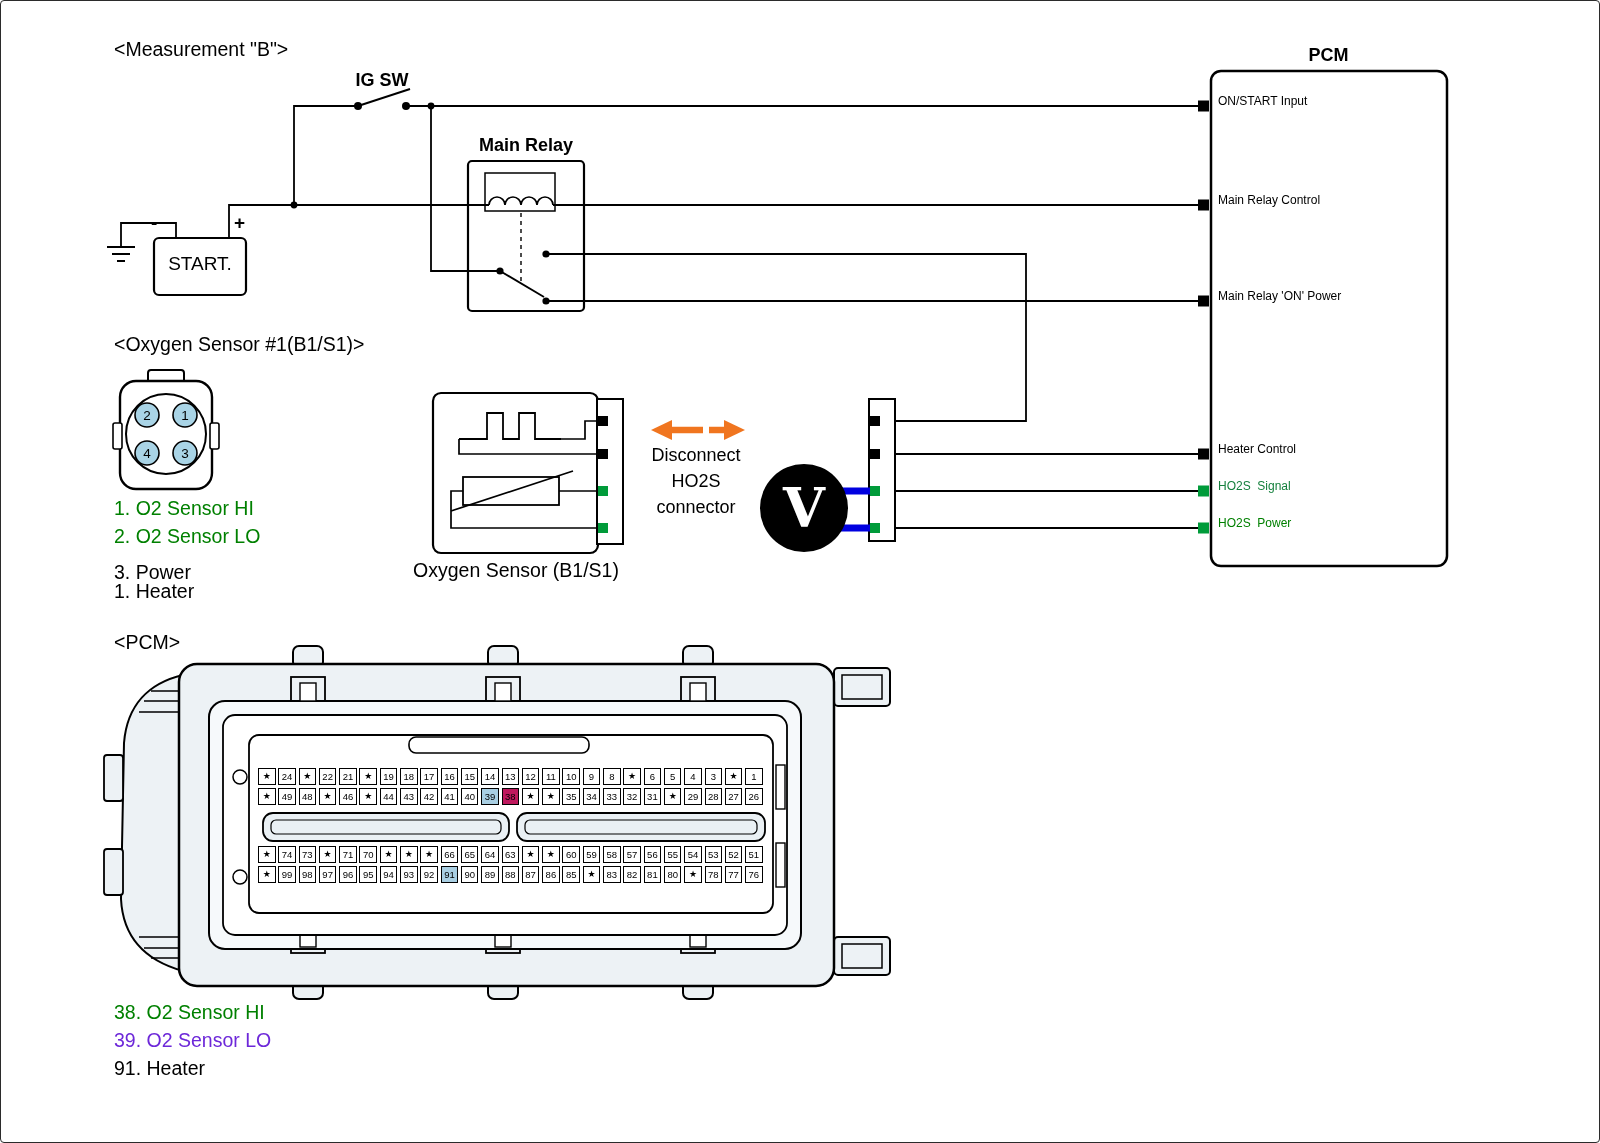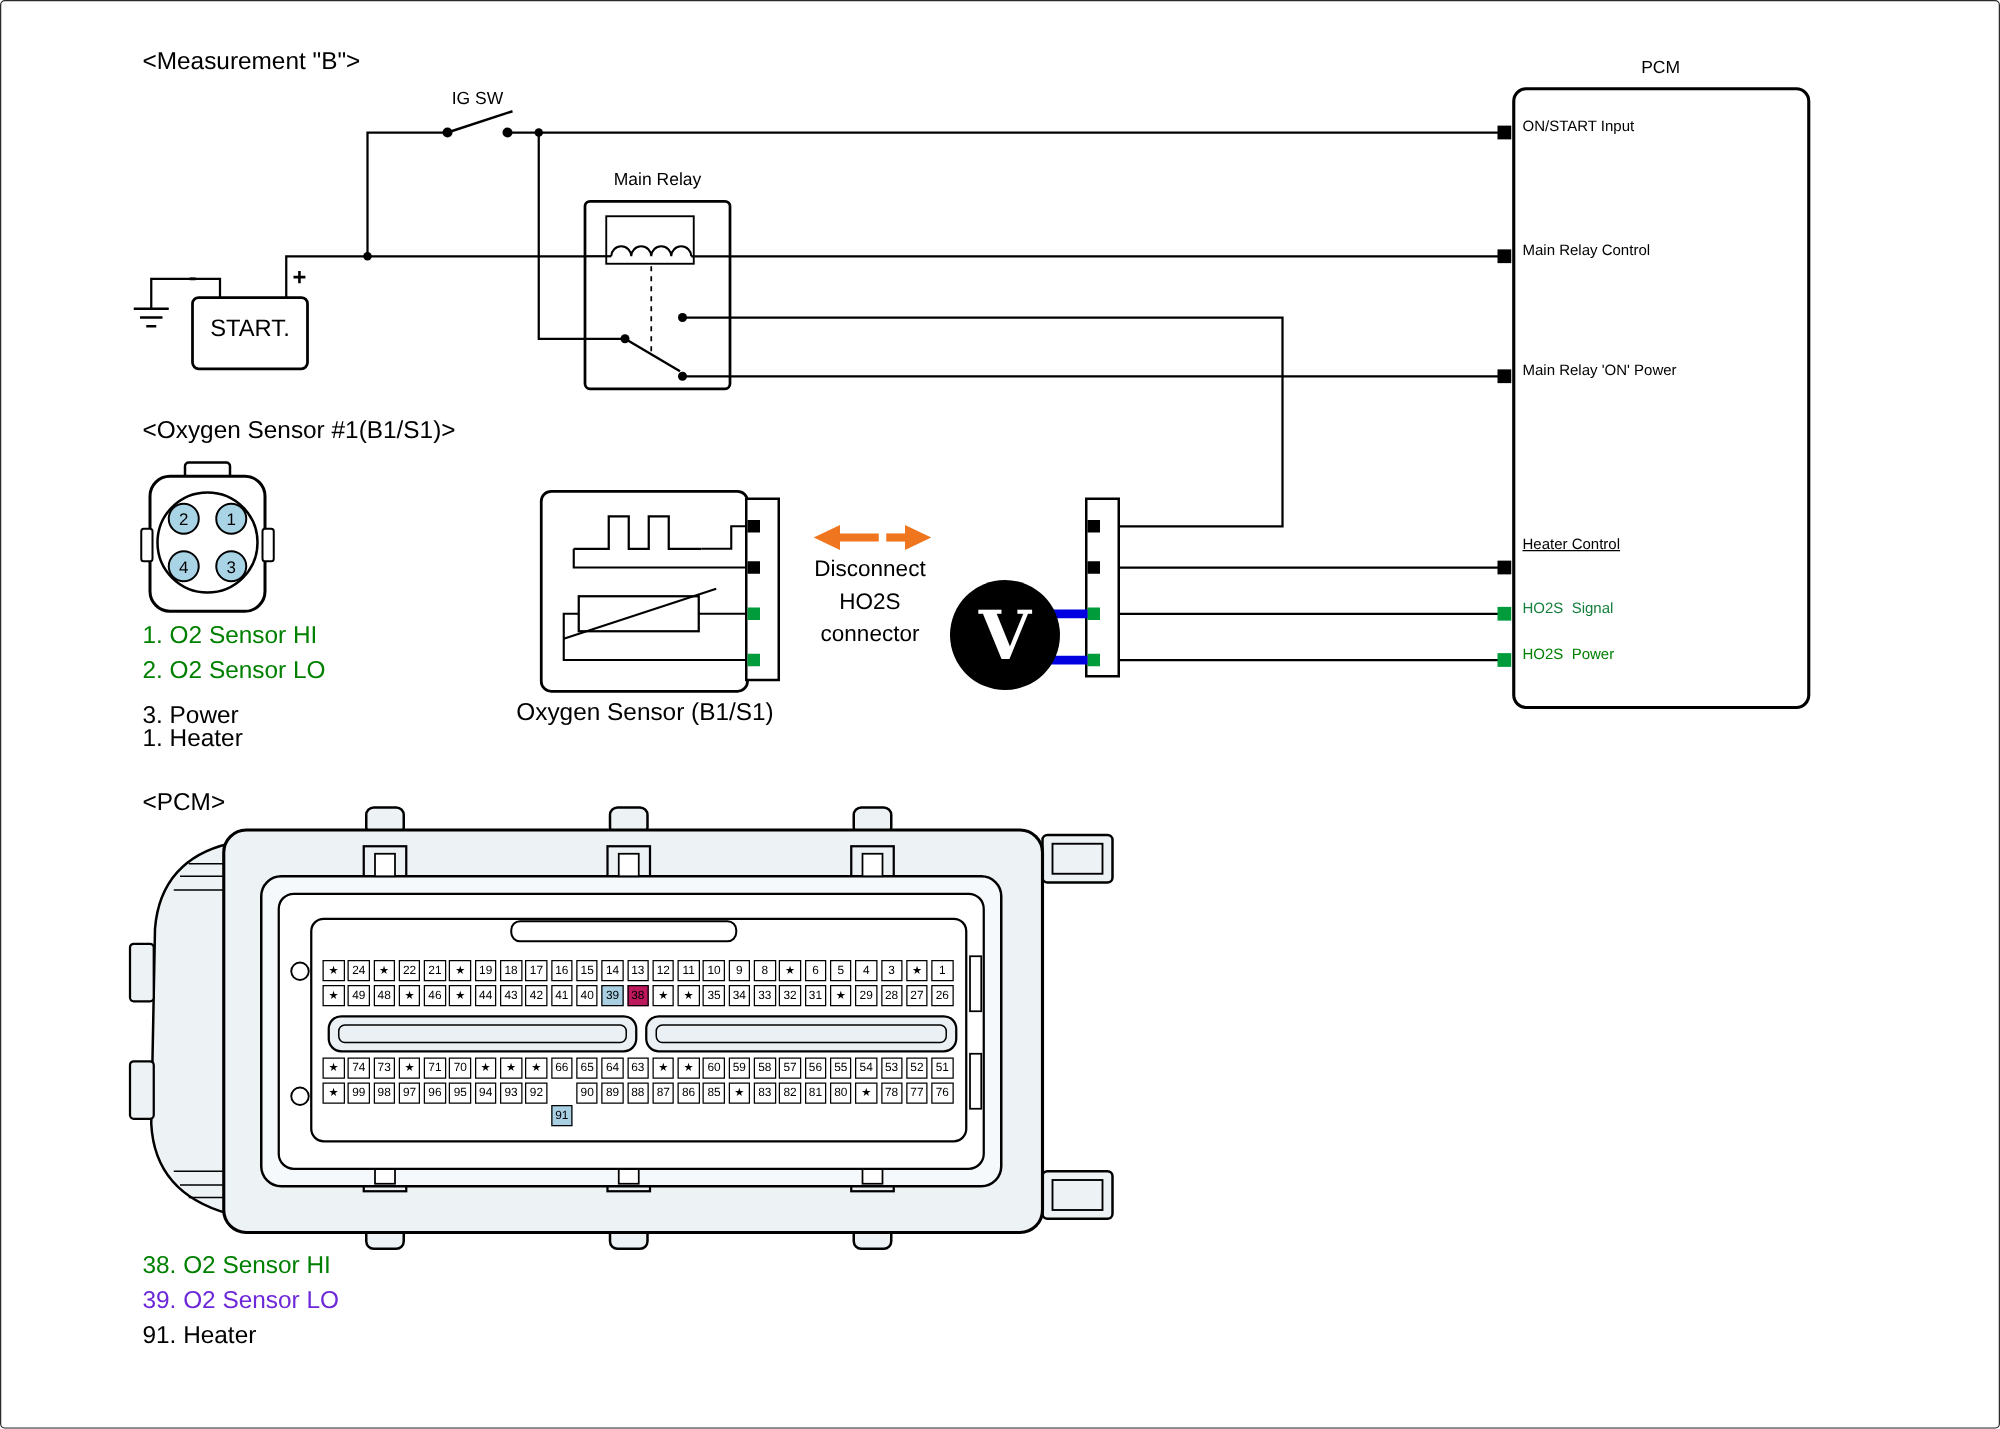"PCM" .lbl { font-size: 14px -> 18px; font-weight: none -> bold }
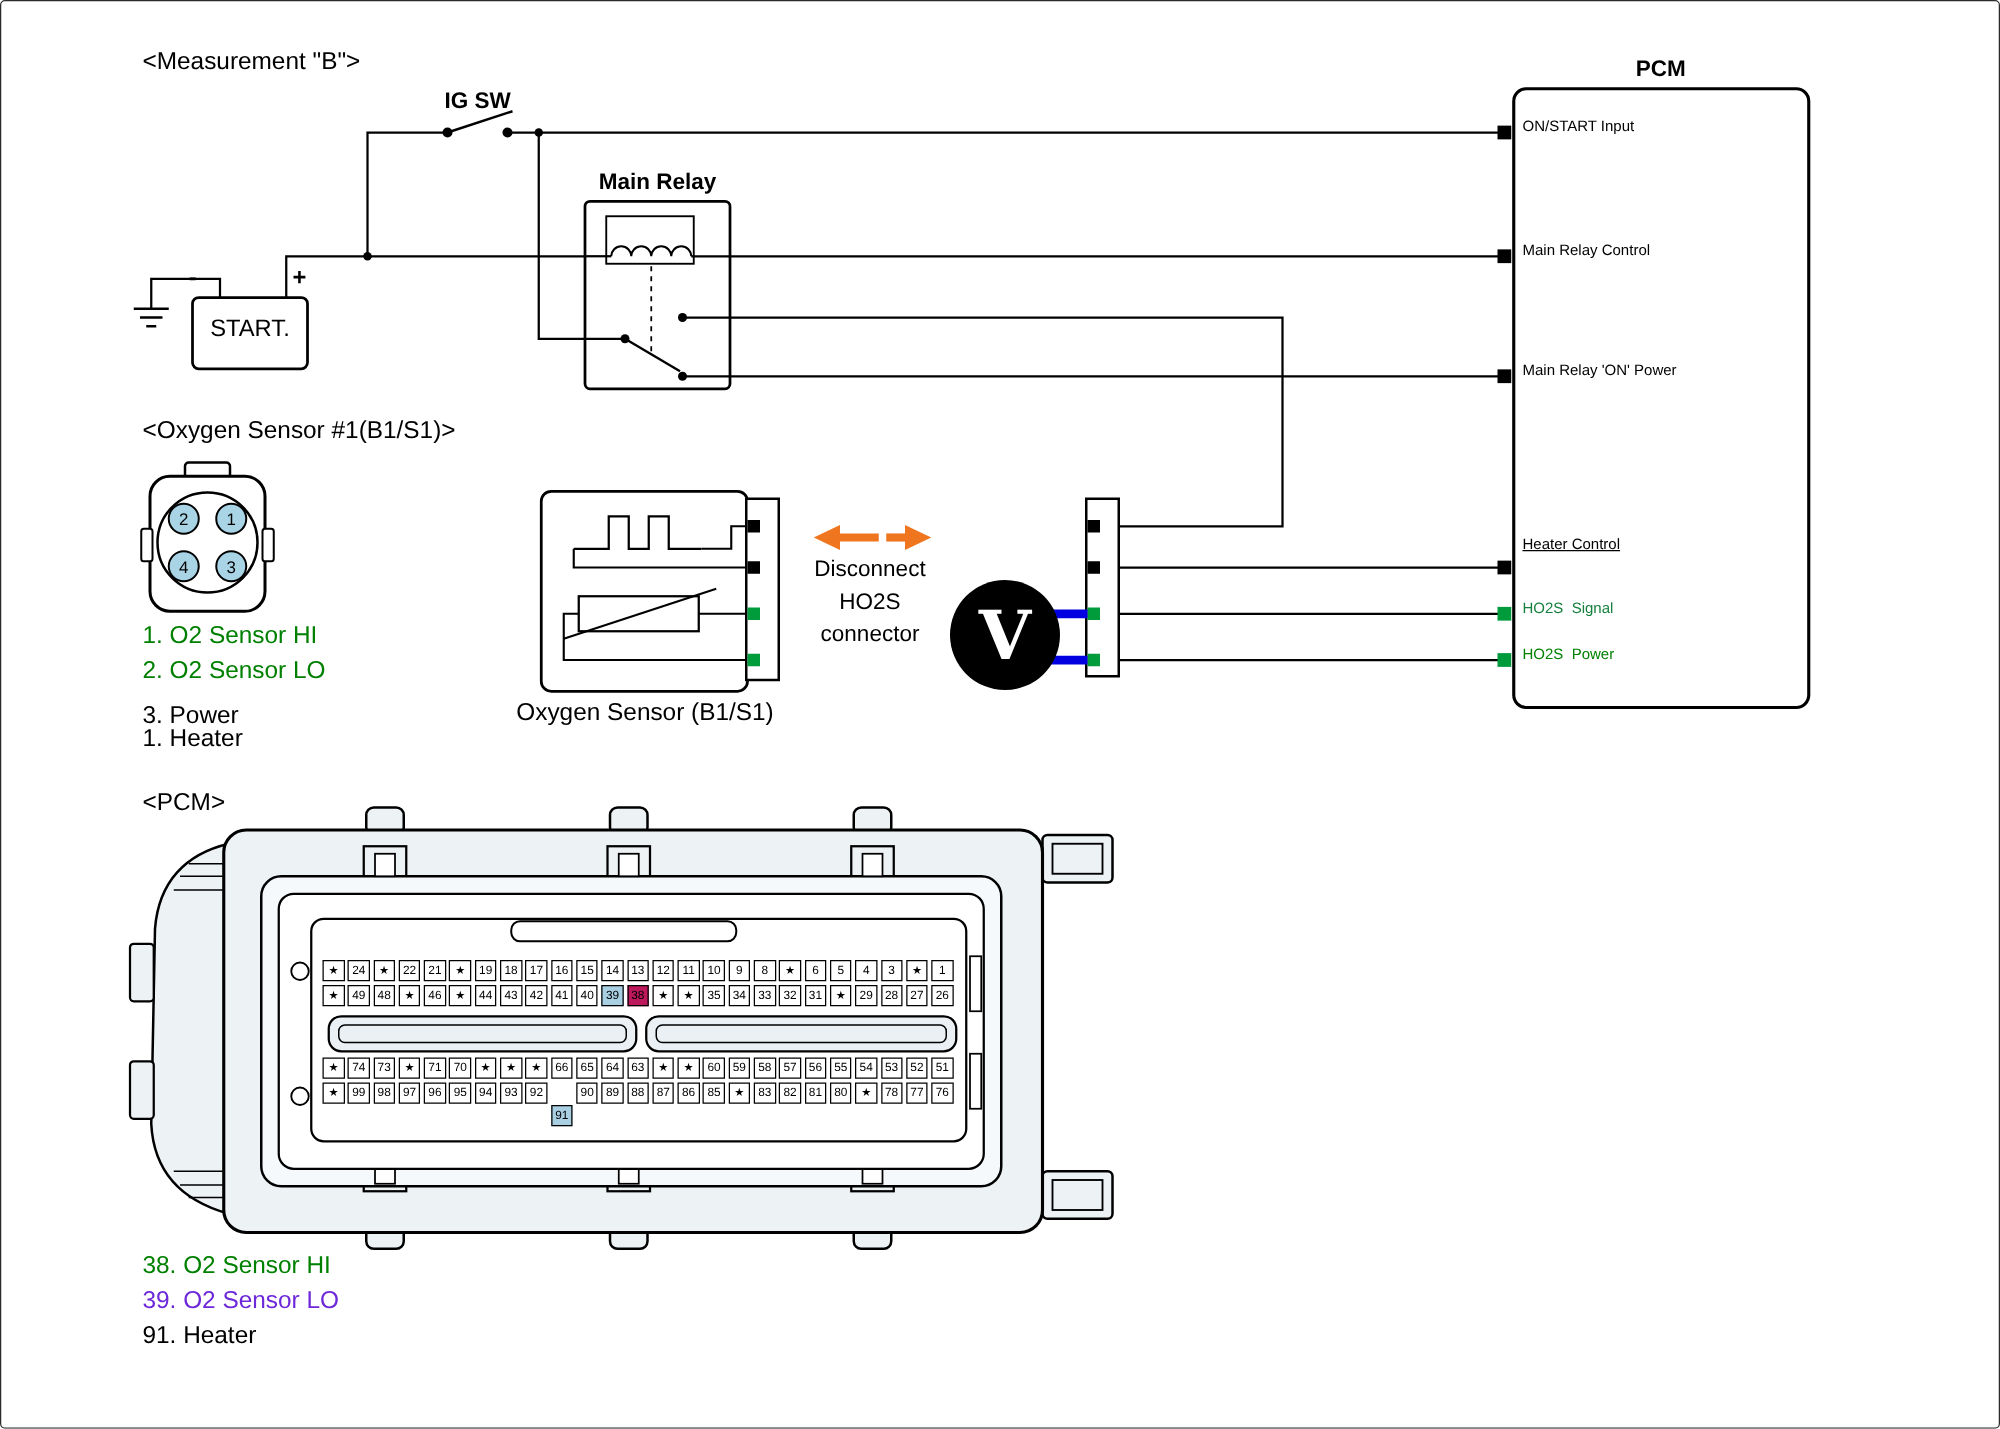"Heater Control" div.t { text-decoration: underline -> none; top: 427px -> 441px }
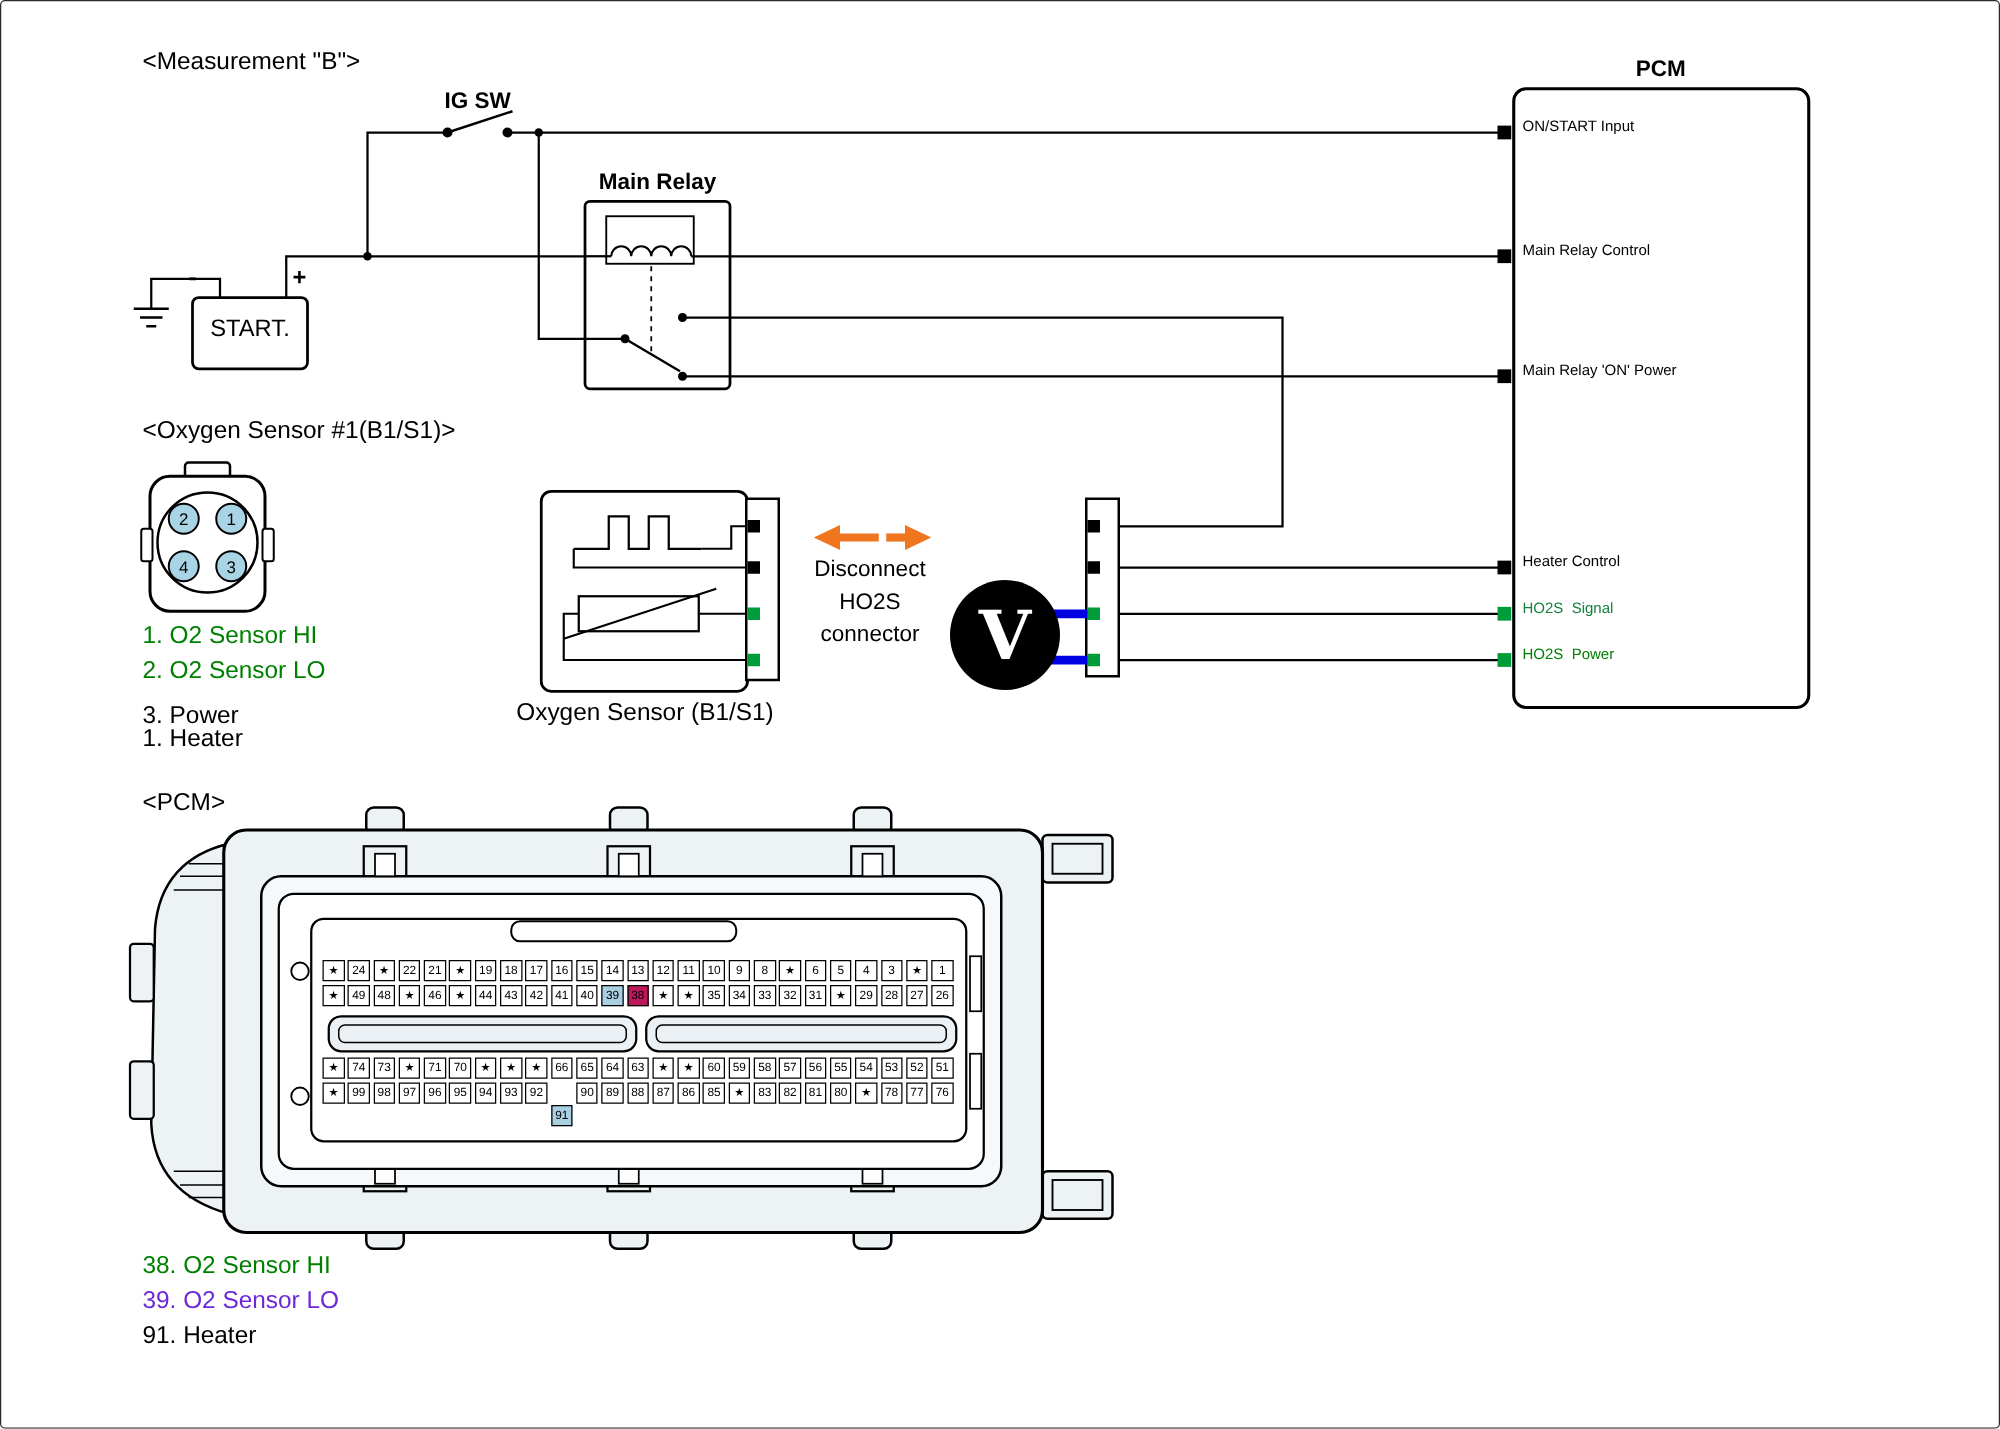"91" div.pin-cell { margin-top: 18px -> none }
